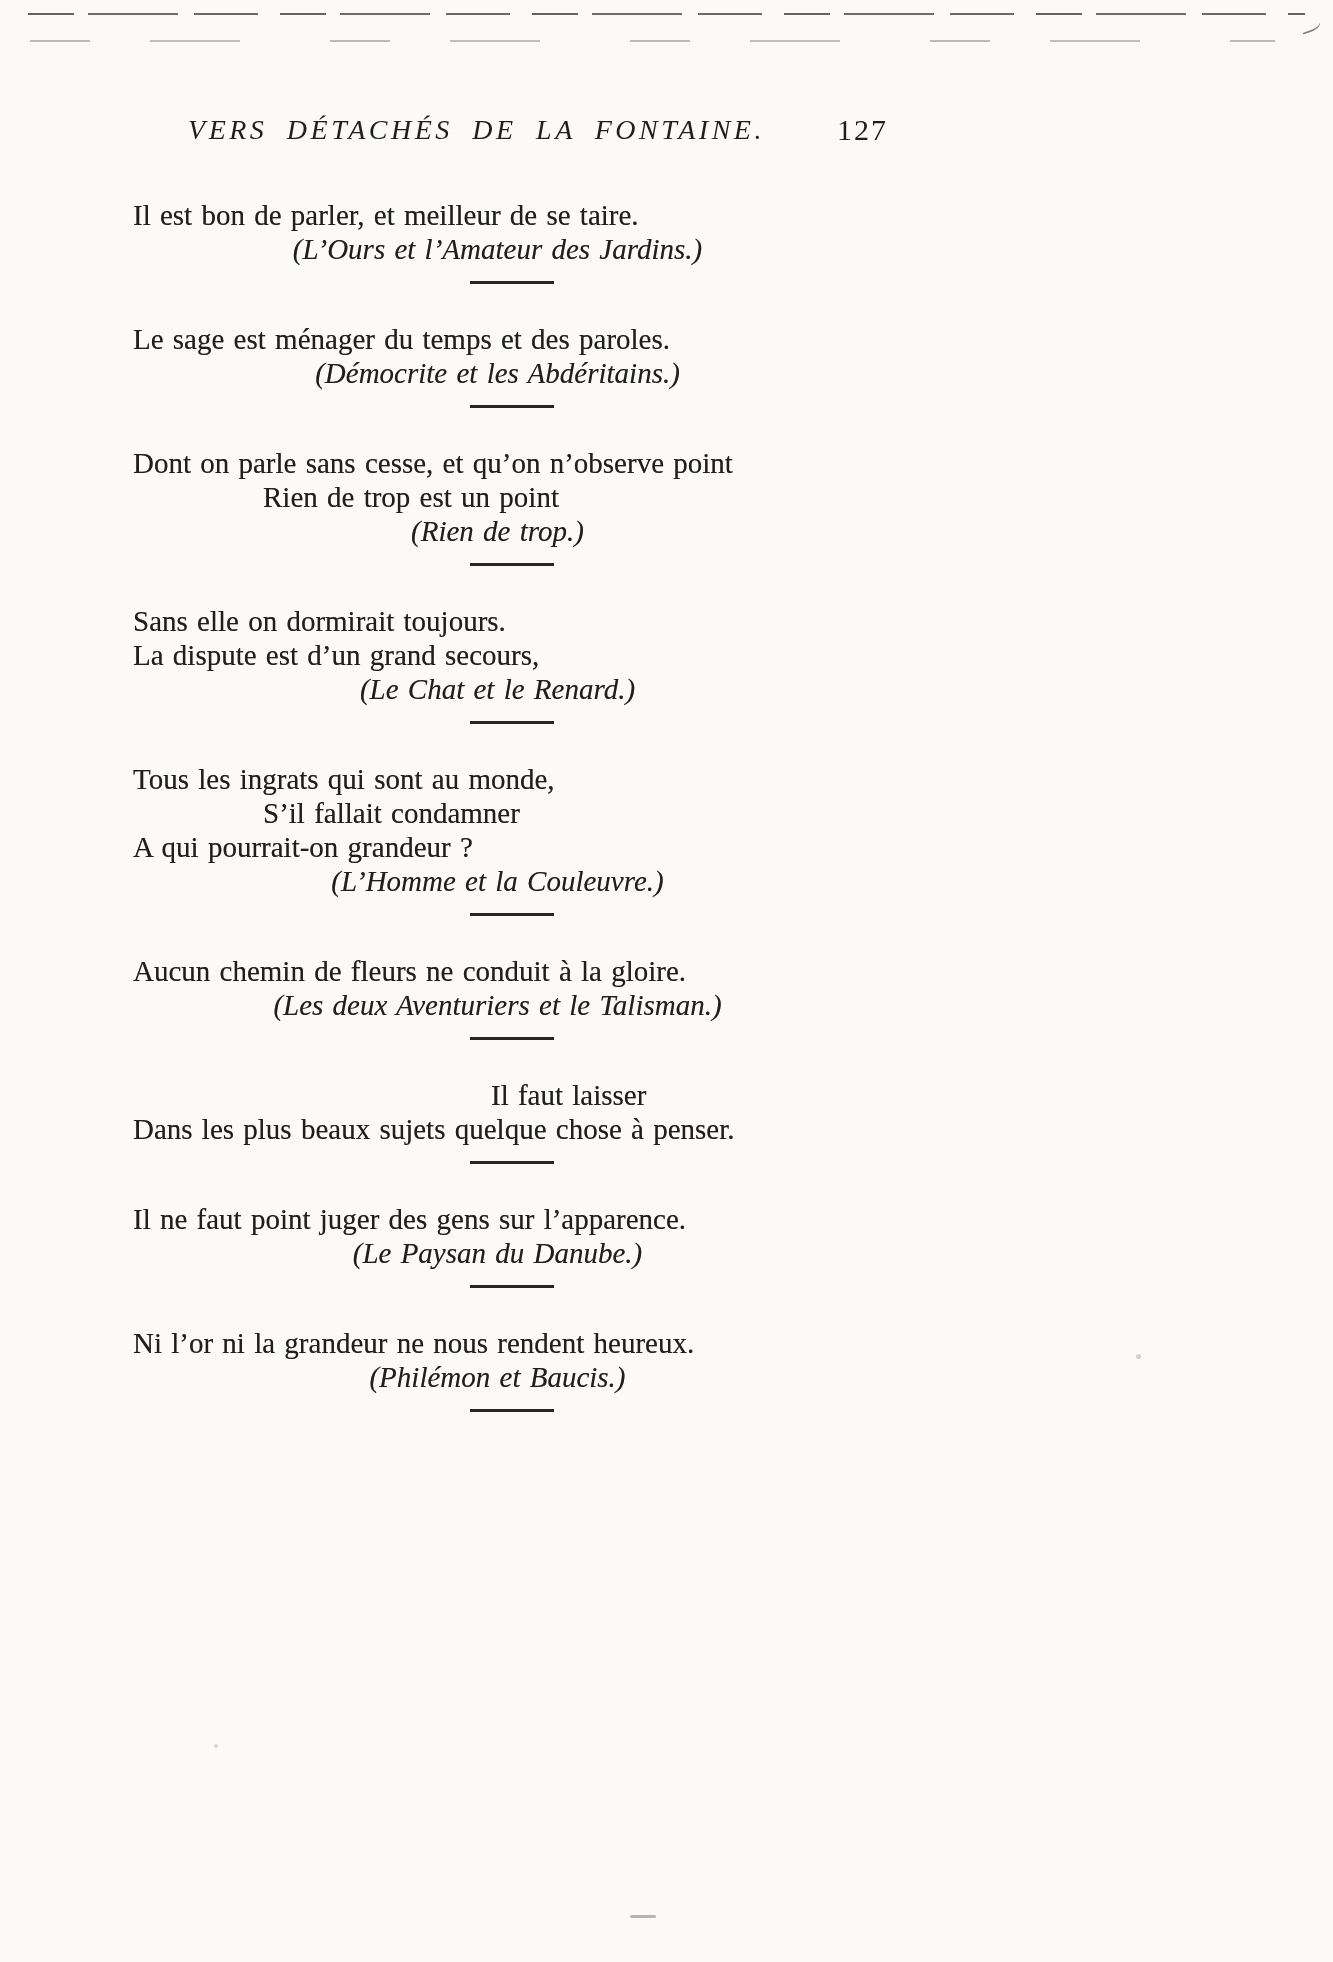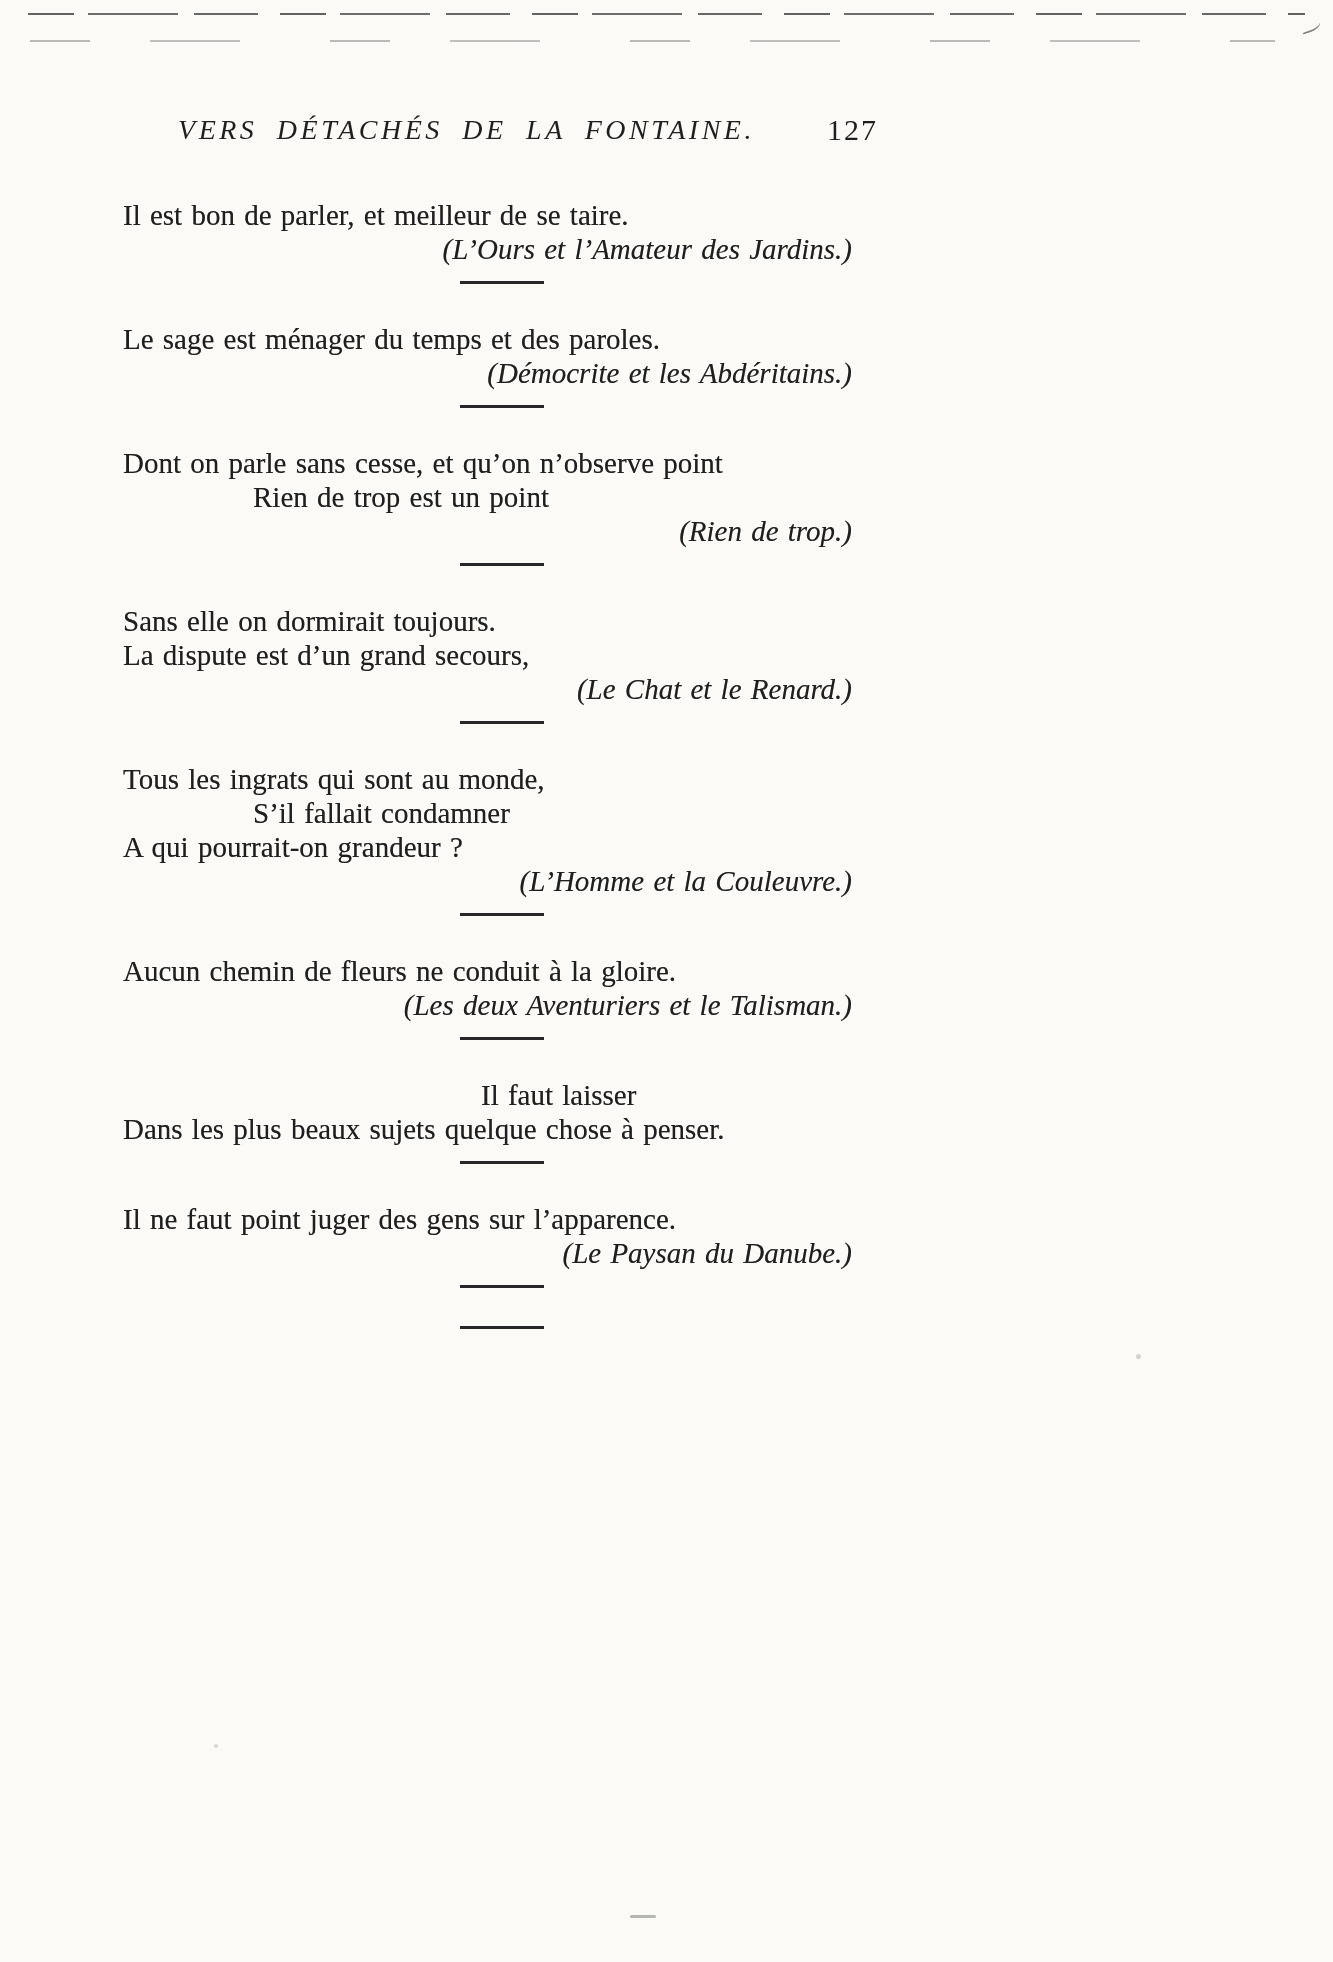"VERS DÉTACHÉS DE LA FONTAINE." .content { left: 123px -> 133px }
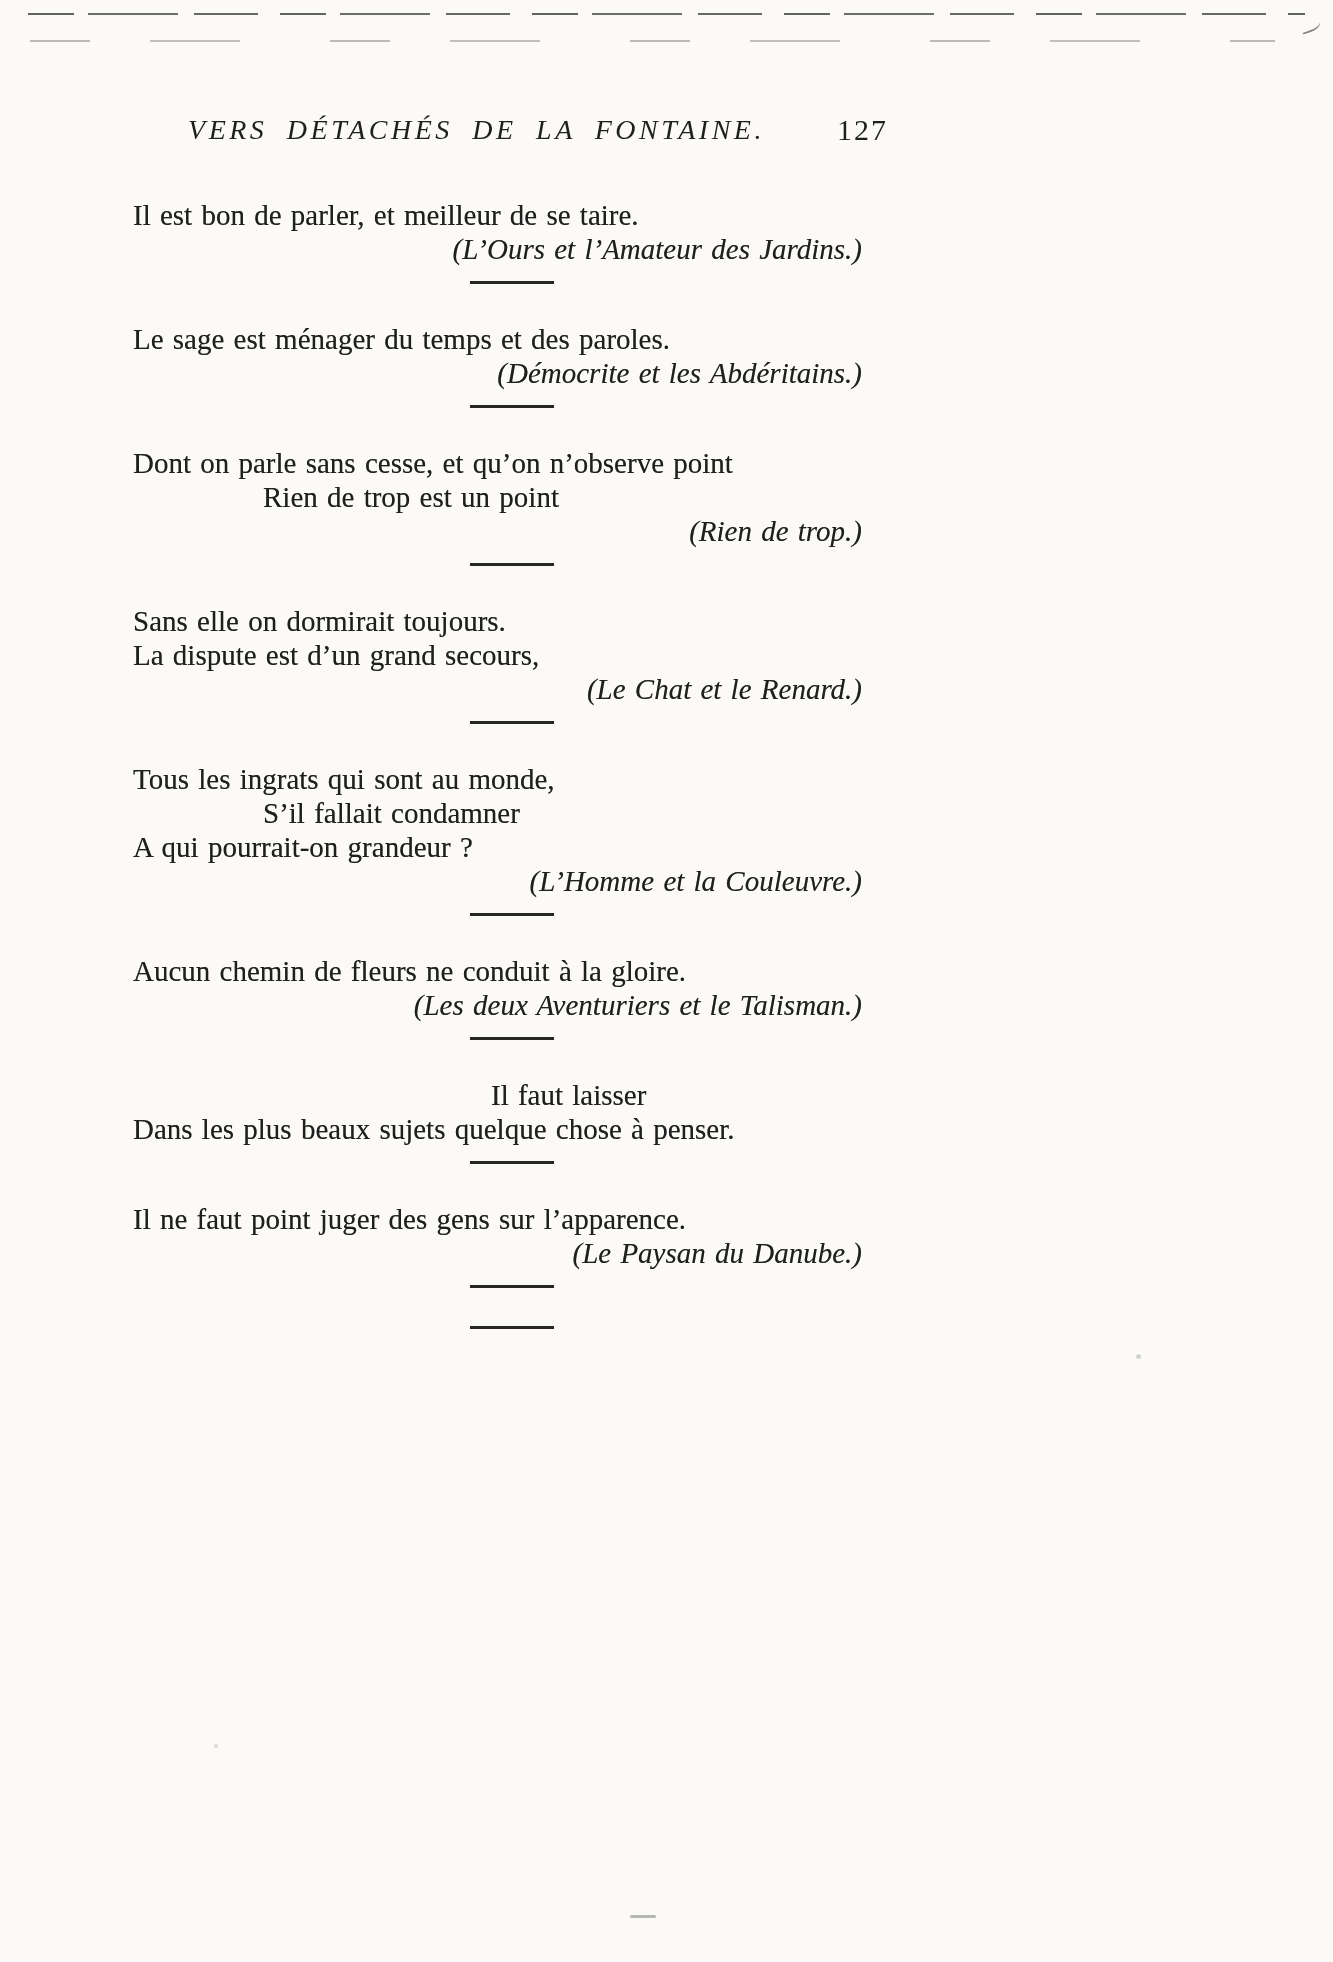"(L’Ours et l’Amateur des Jardins.)" .attribution { text-align: right -> center }
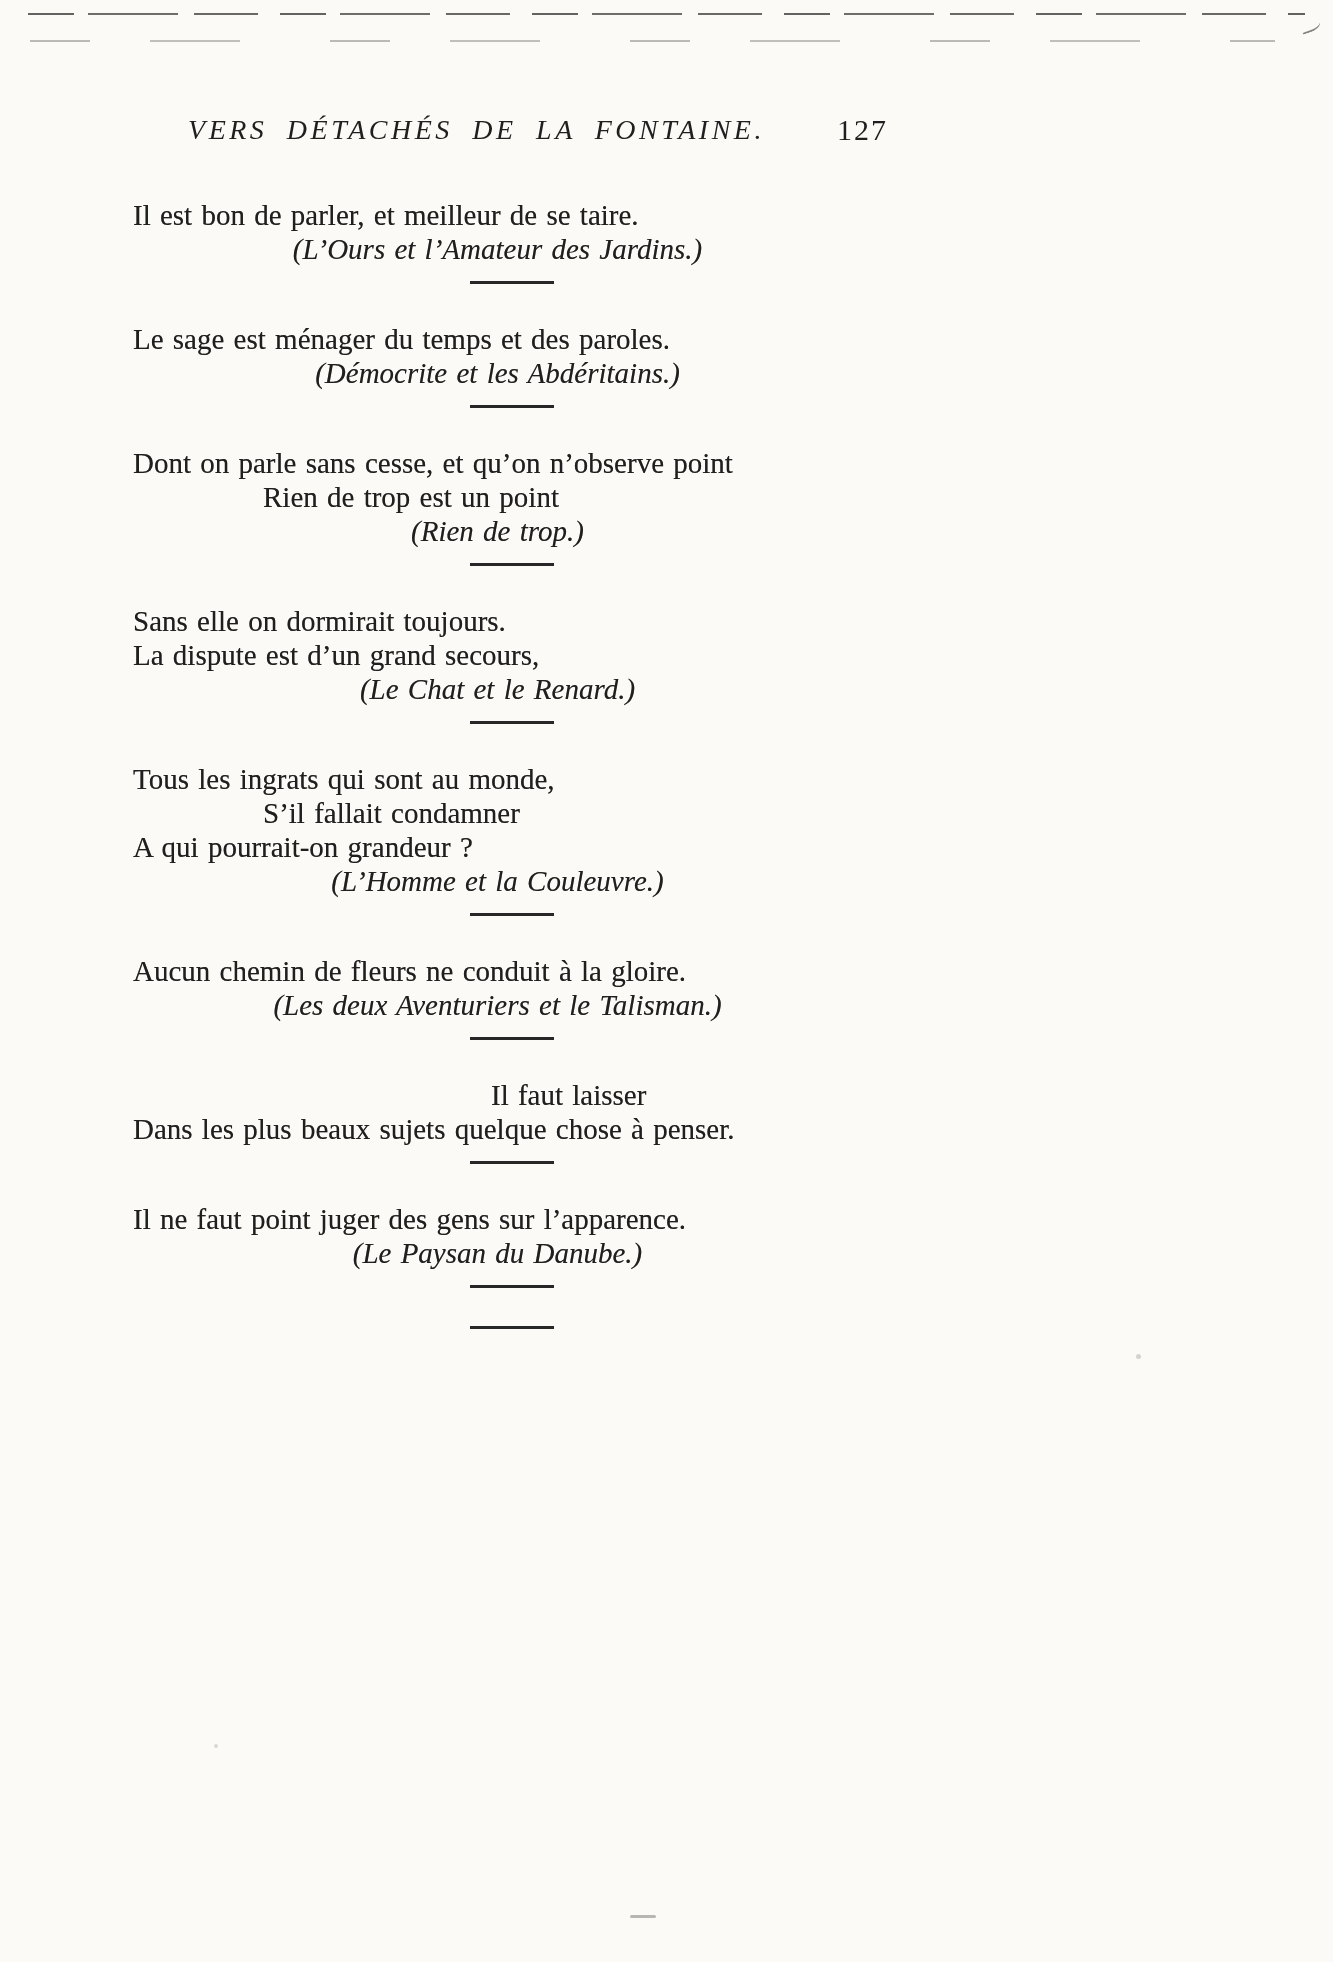"Ni l’or ni la grandeur" section.quote { html: none -> <section> <div>Ni l’or ni la grandeur ne nous rendent heureux.</div> <div>(Philémon et Baucis.)</div> </section> }
